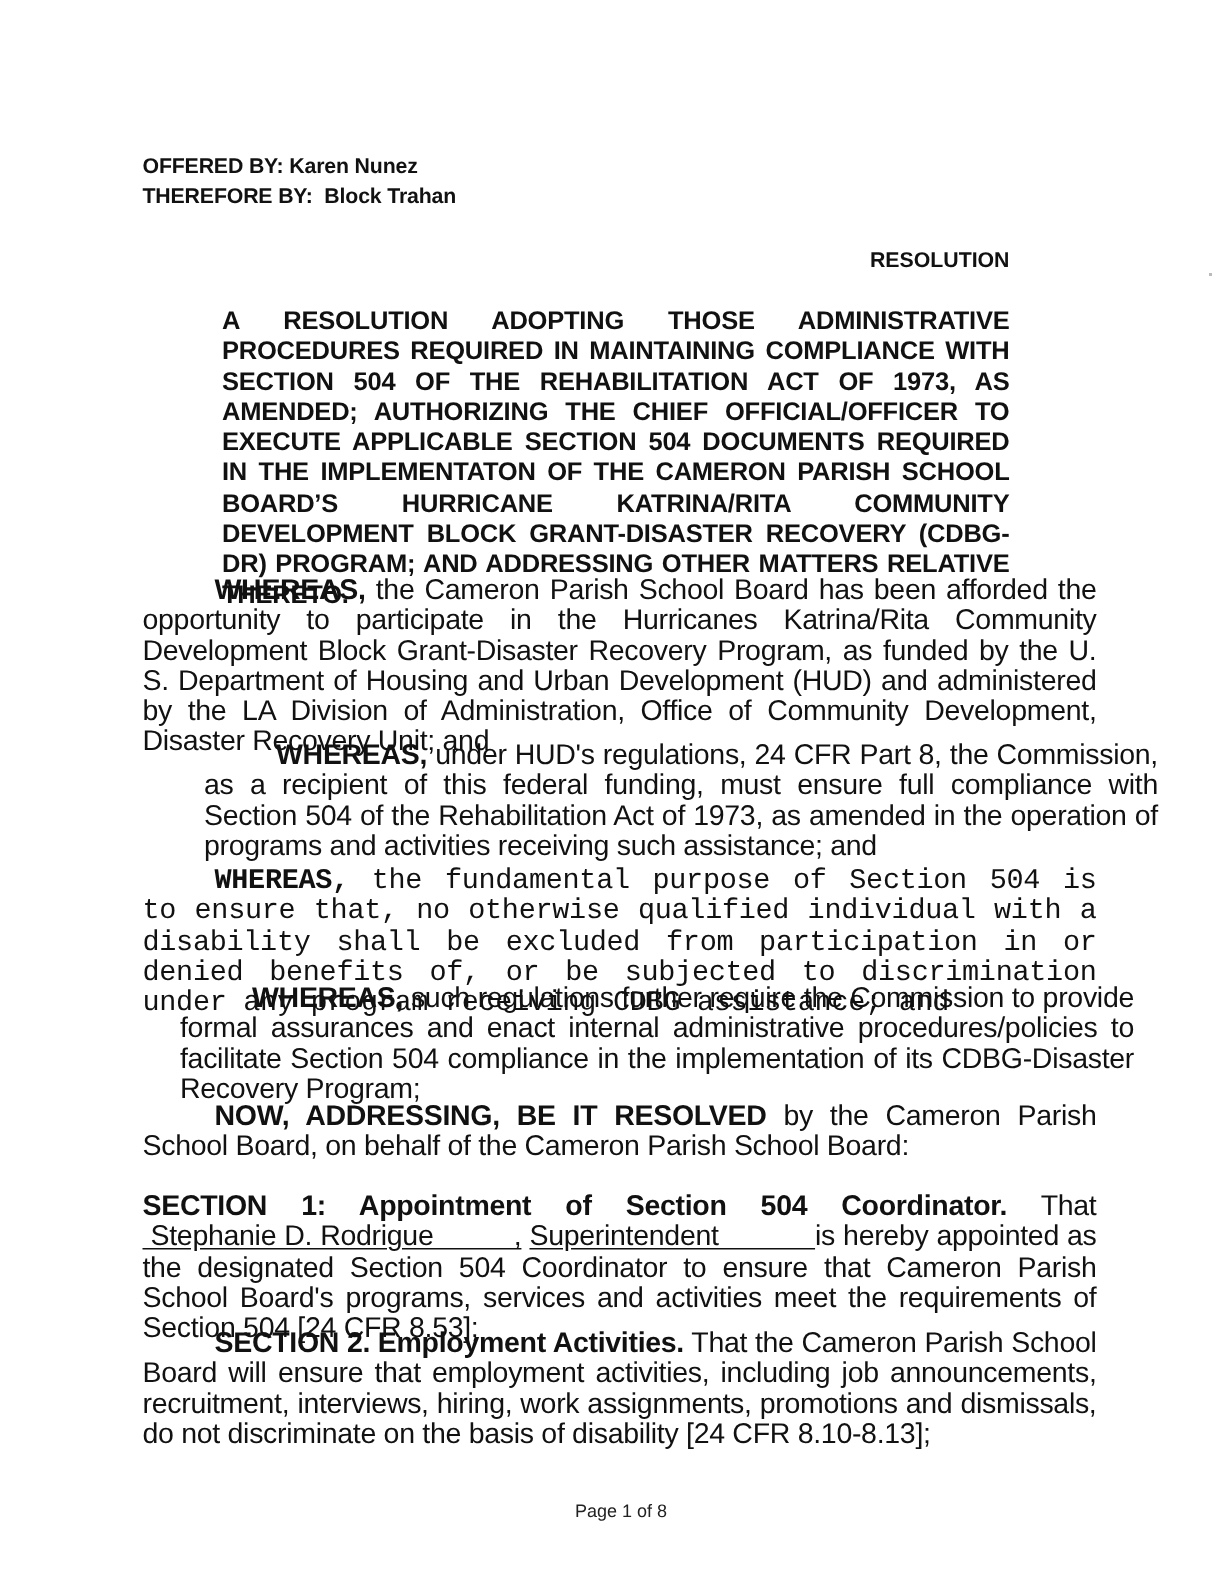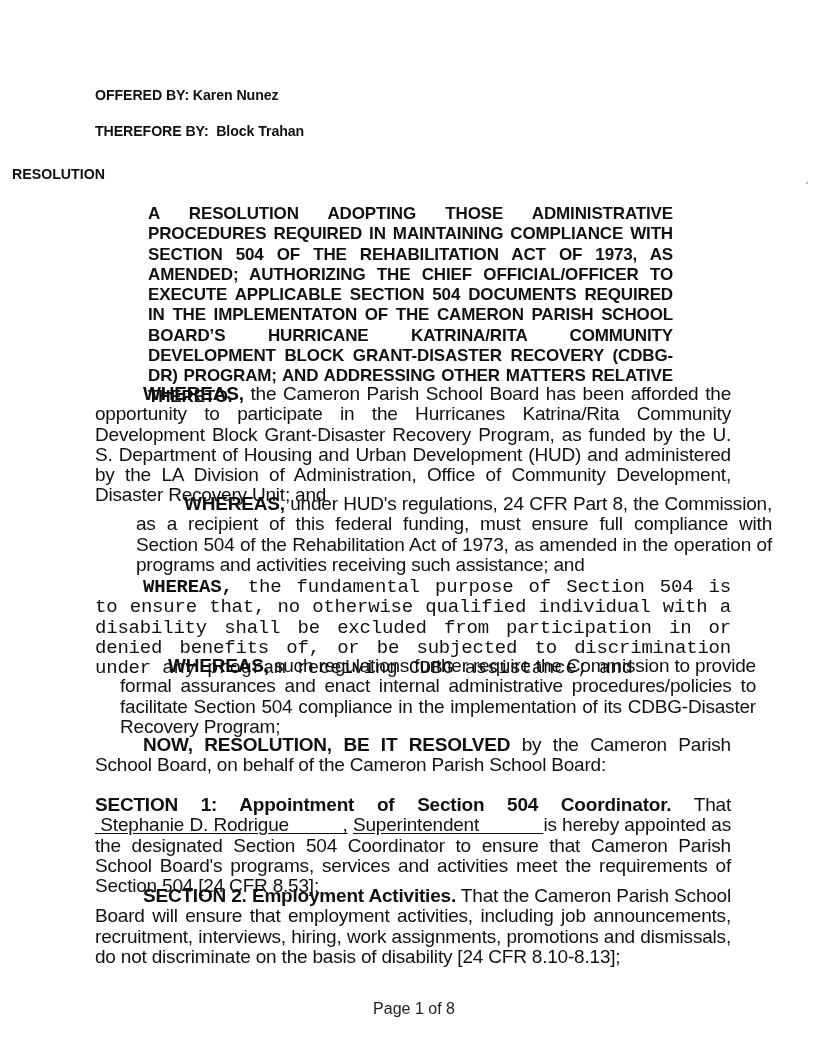"OFFERED BY: Karen Nunez" div.abs { top: 87px -> 103px }
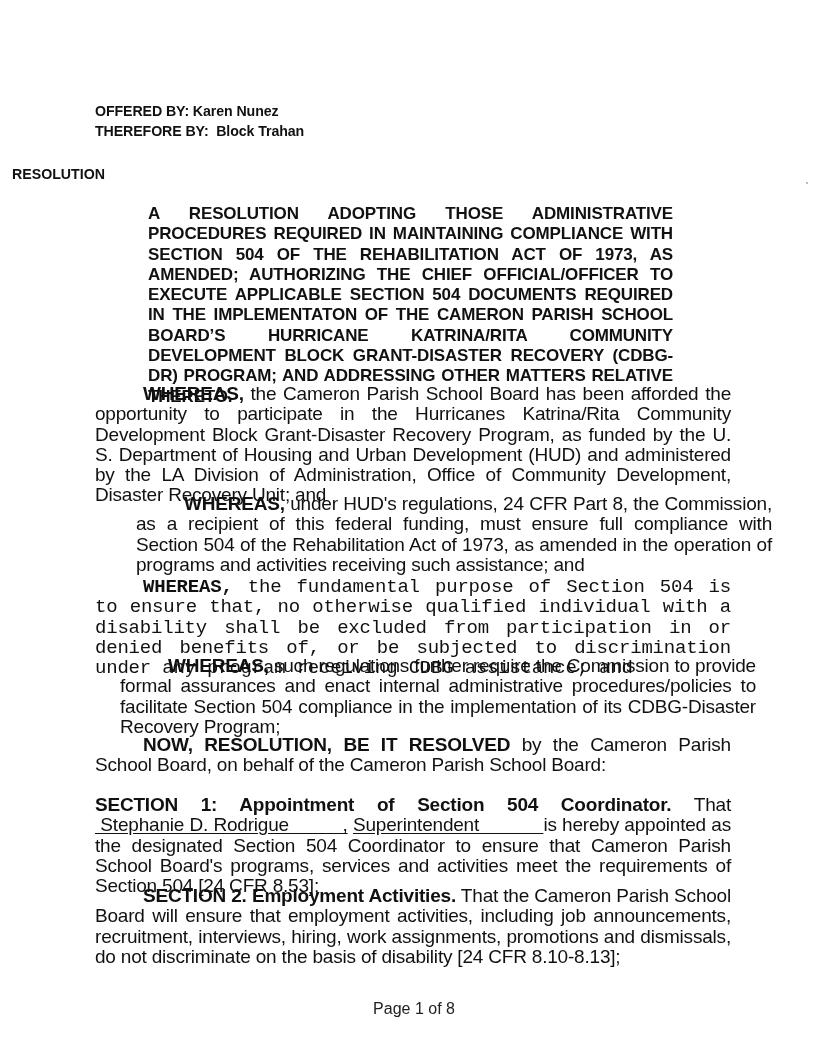"RESOLUTION" .title { text-align: left -> right }
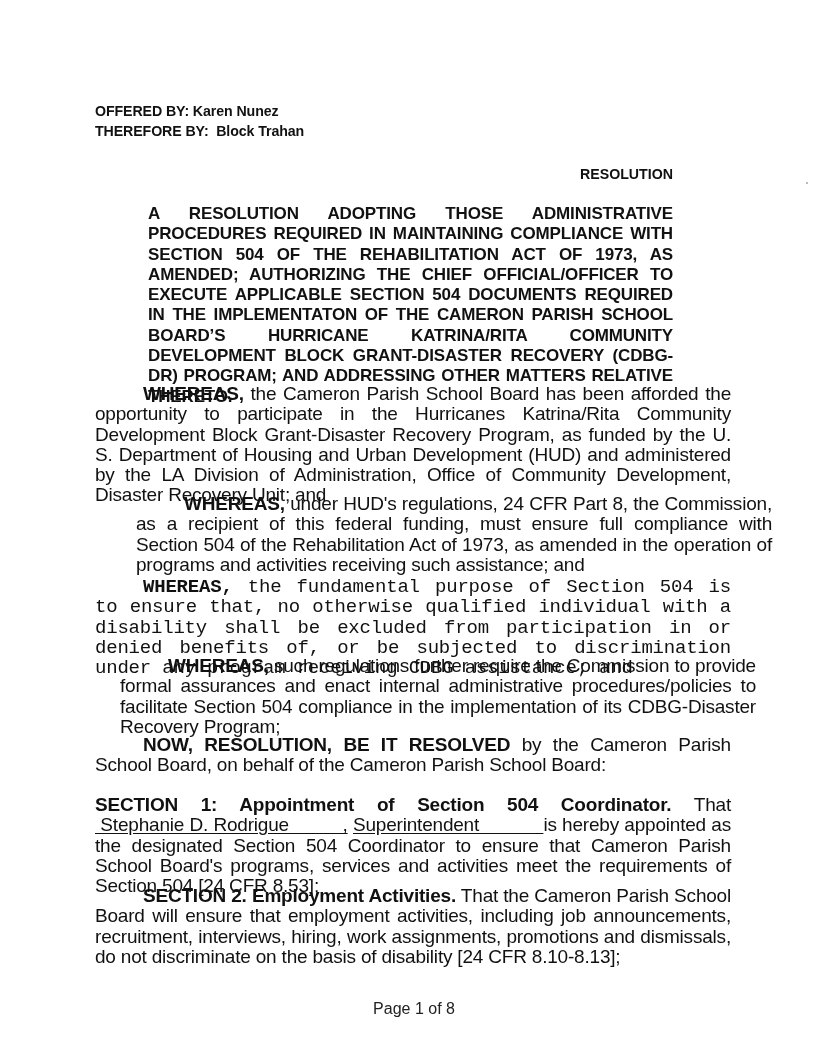"NOW, RESOLUTION, BE IT RESOLVED" span.bold { text: RESOLUTION -> ADDRESSING }
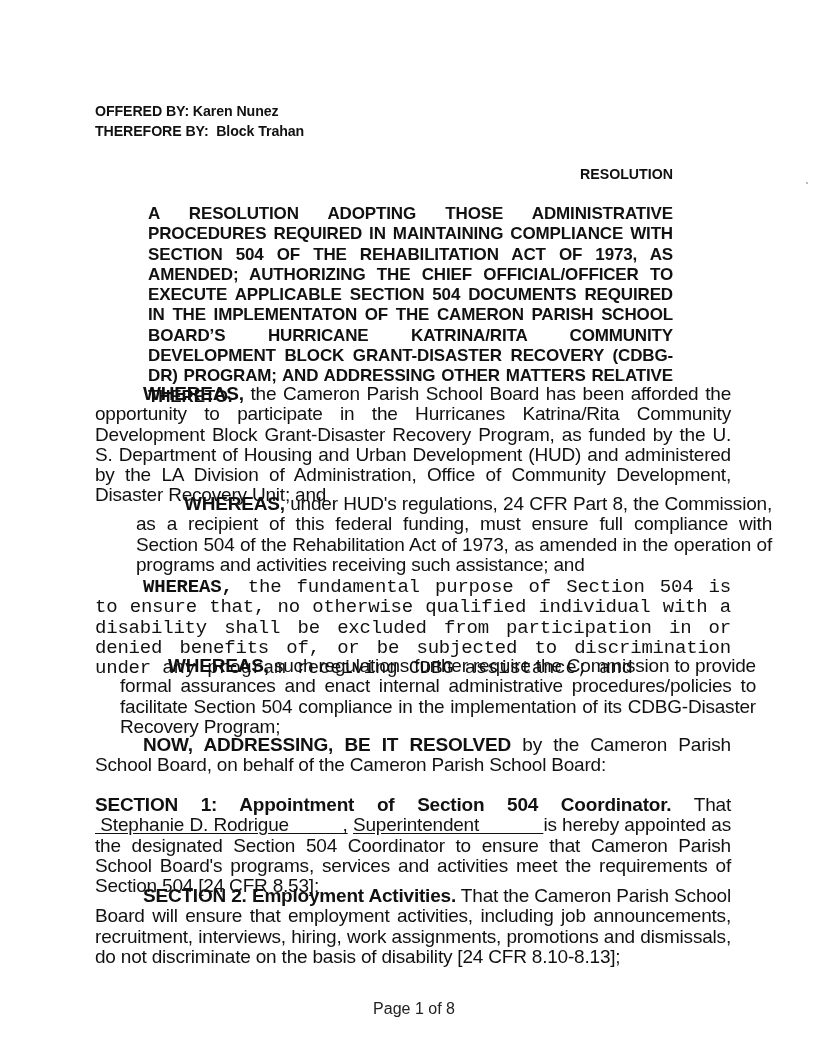"Page 1 of 8" .footer { font-size: 16px -> 12px }
